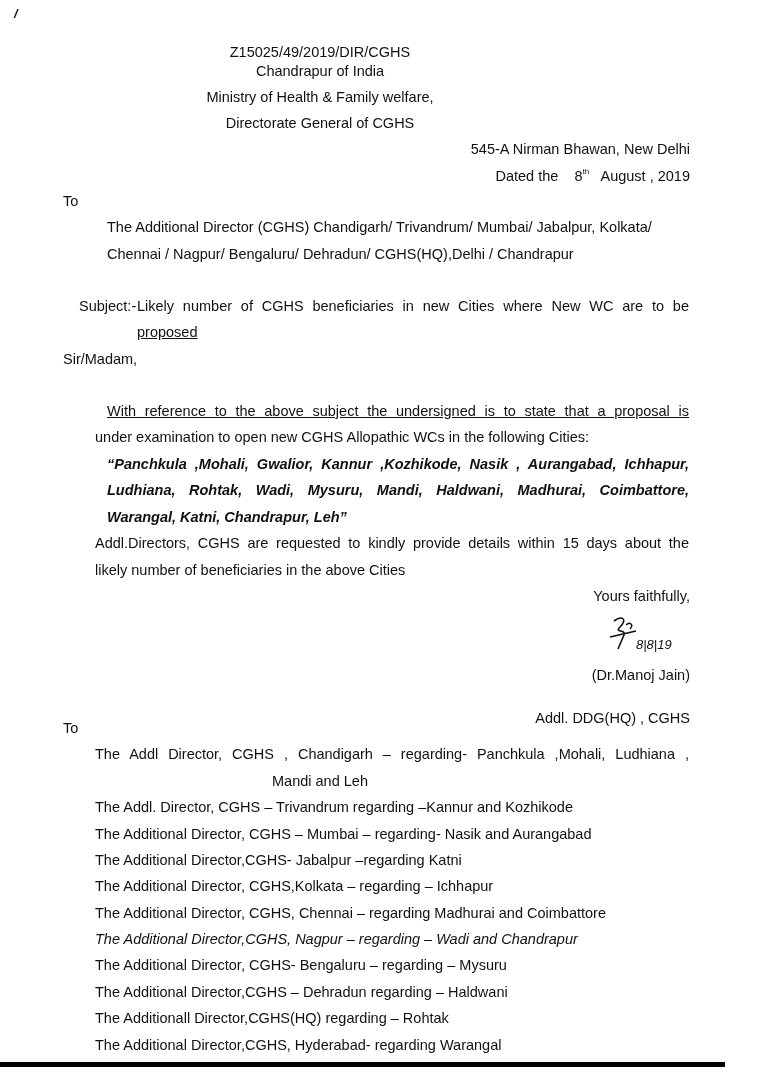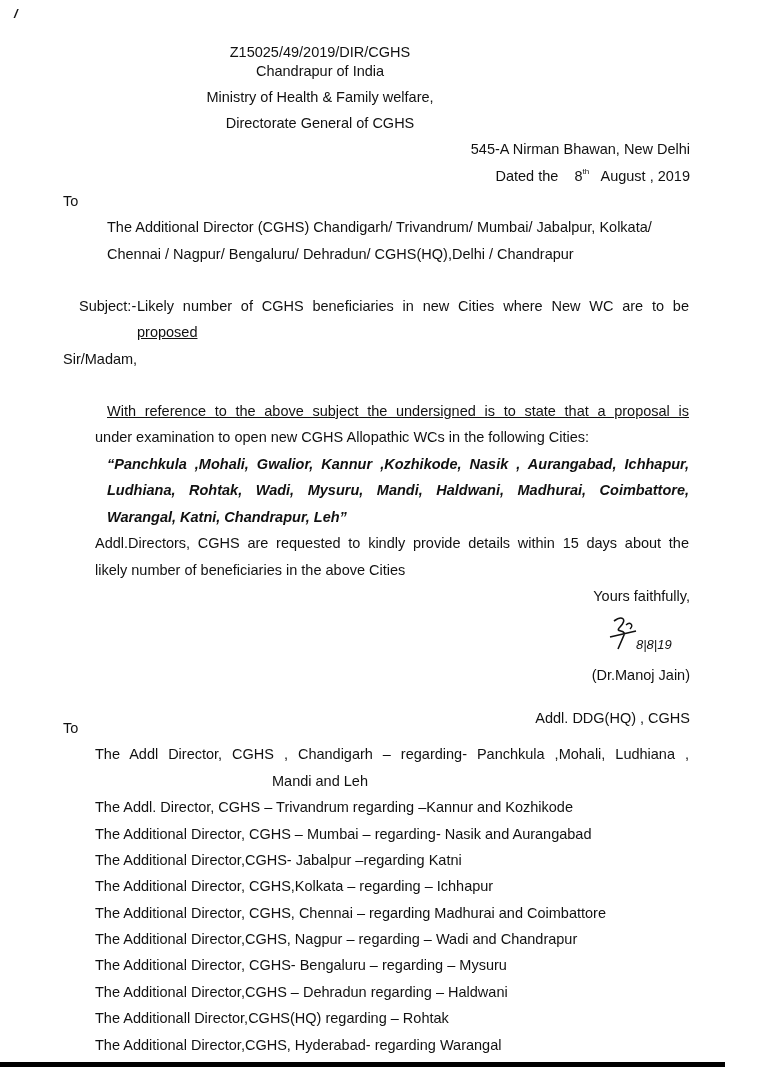"The Additional Director,CGHS, Nagpur –" div.abs { font-style: none -> italic }
